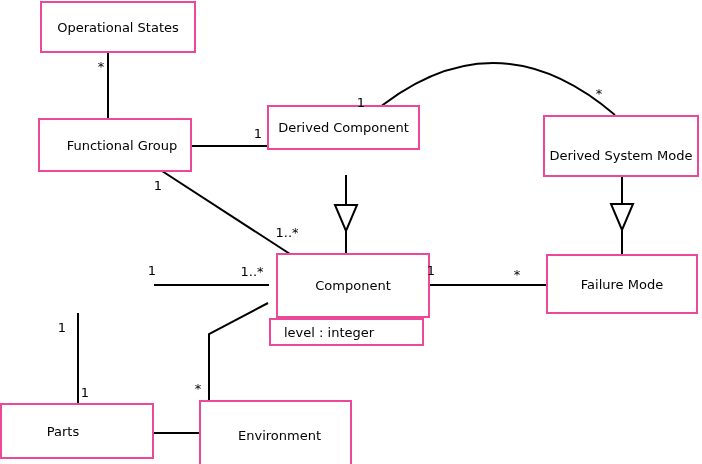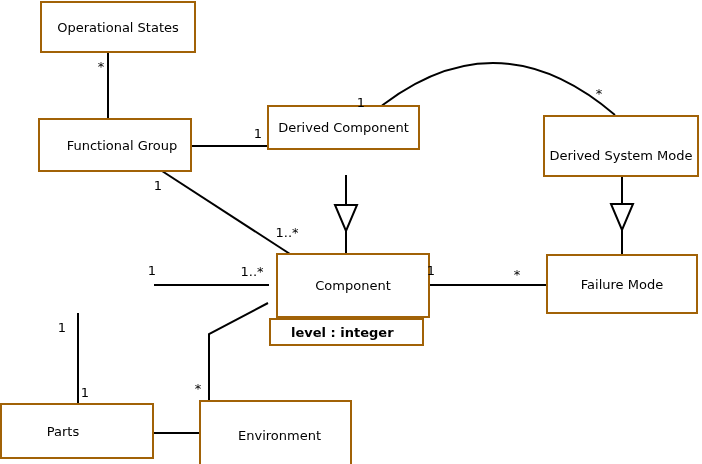"Operational States" .uml-class { border: 2px solid #a16207 -> 2px solid #ec4899 }
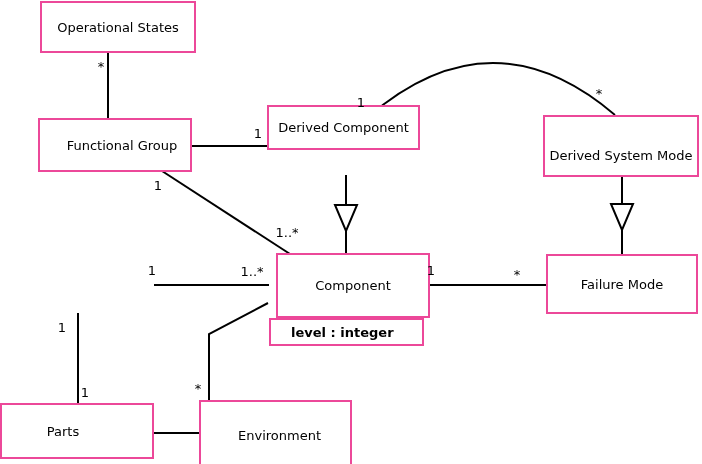"level : integer" .uml-attr { font-weight: bold -> none; padding-left: 20px -> 13px }
